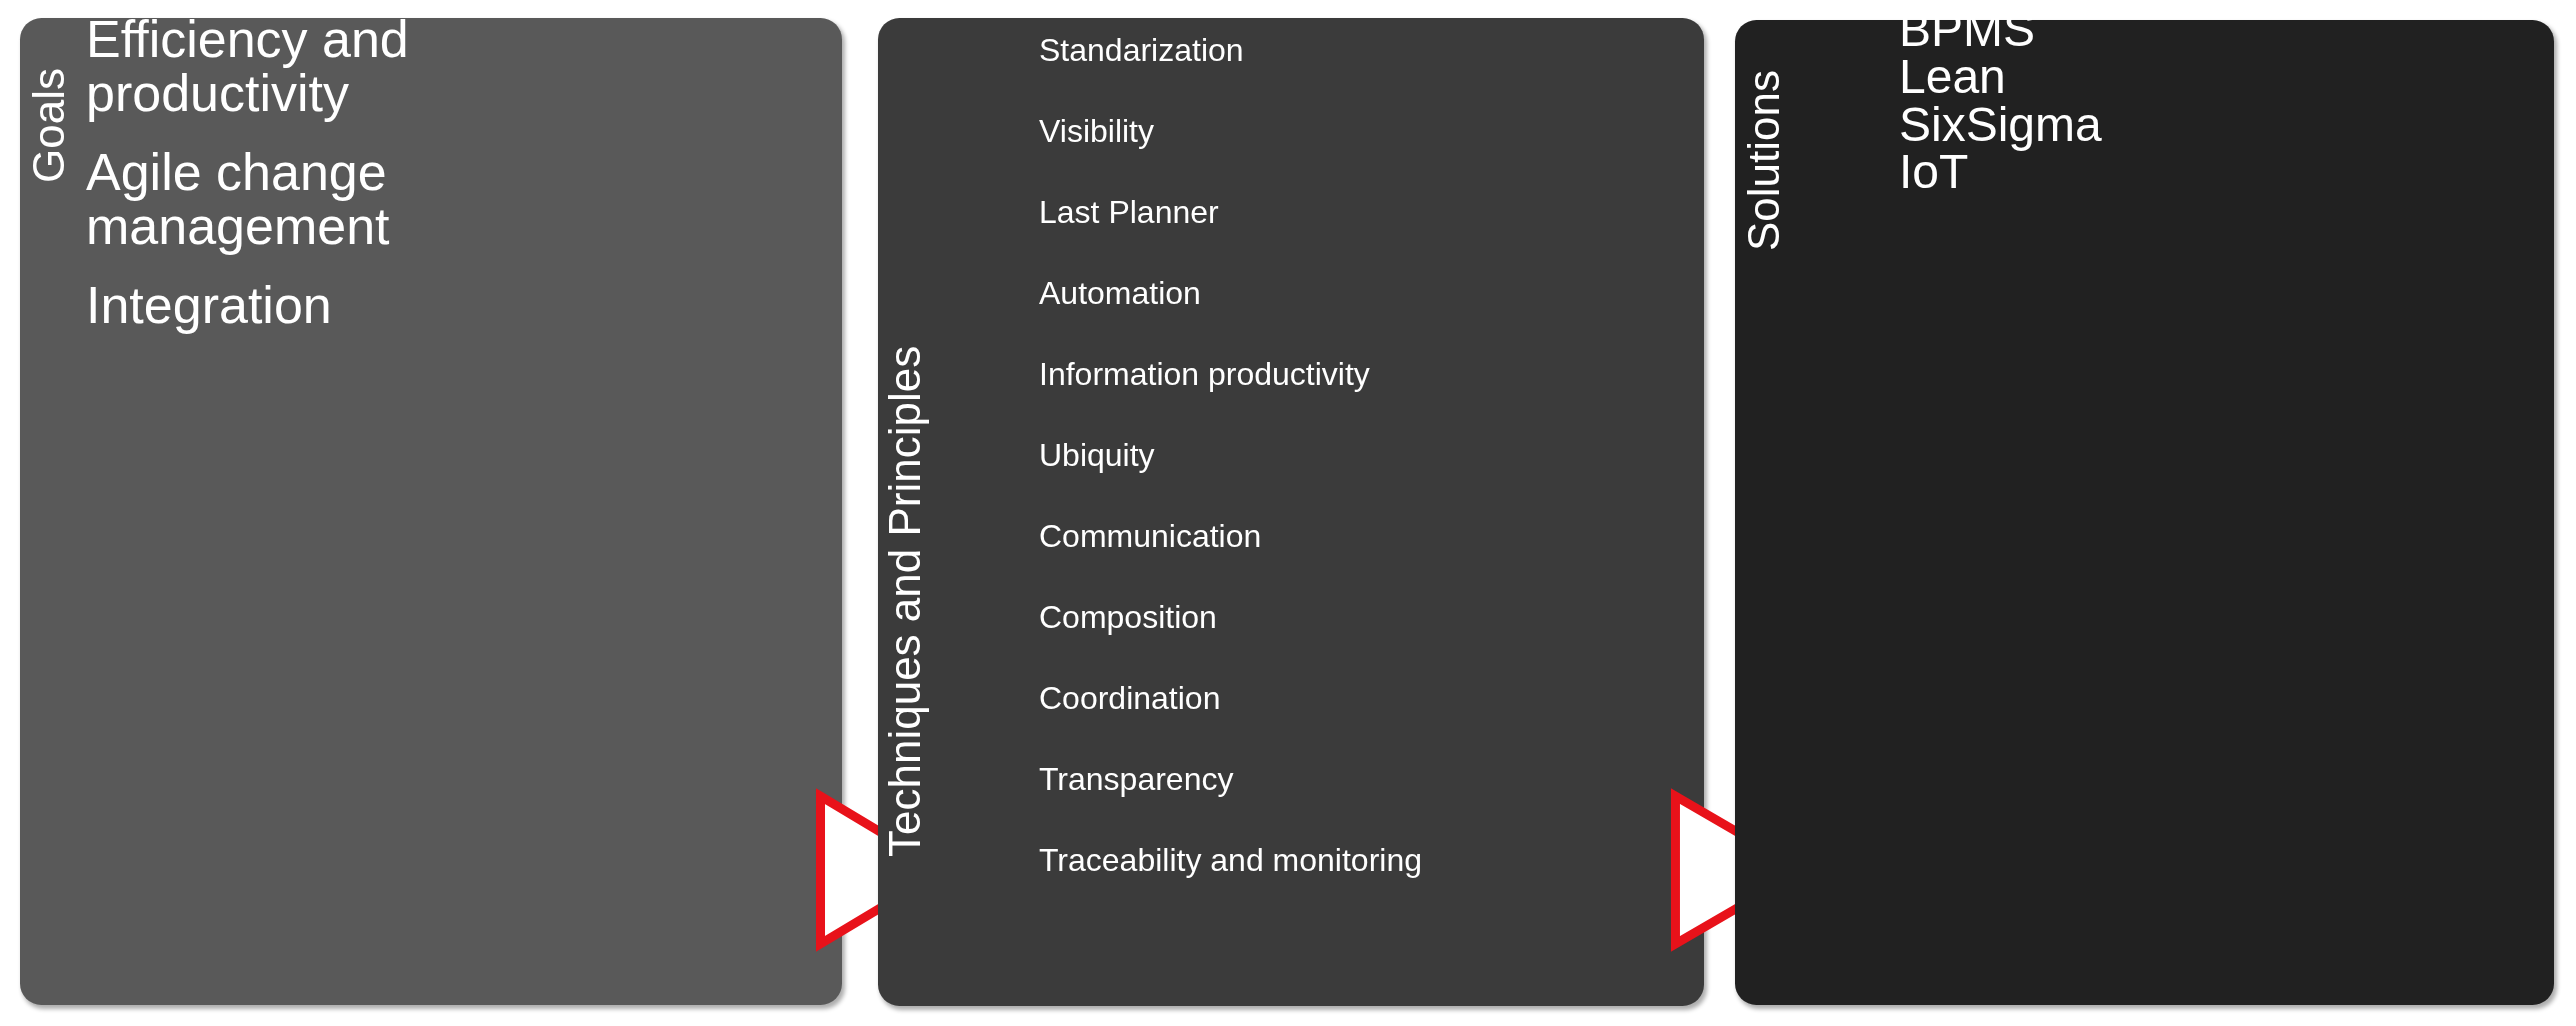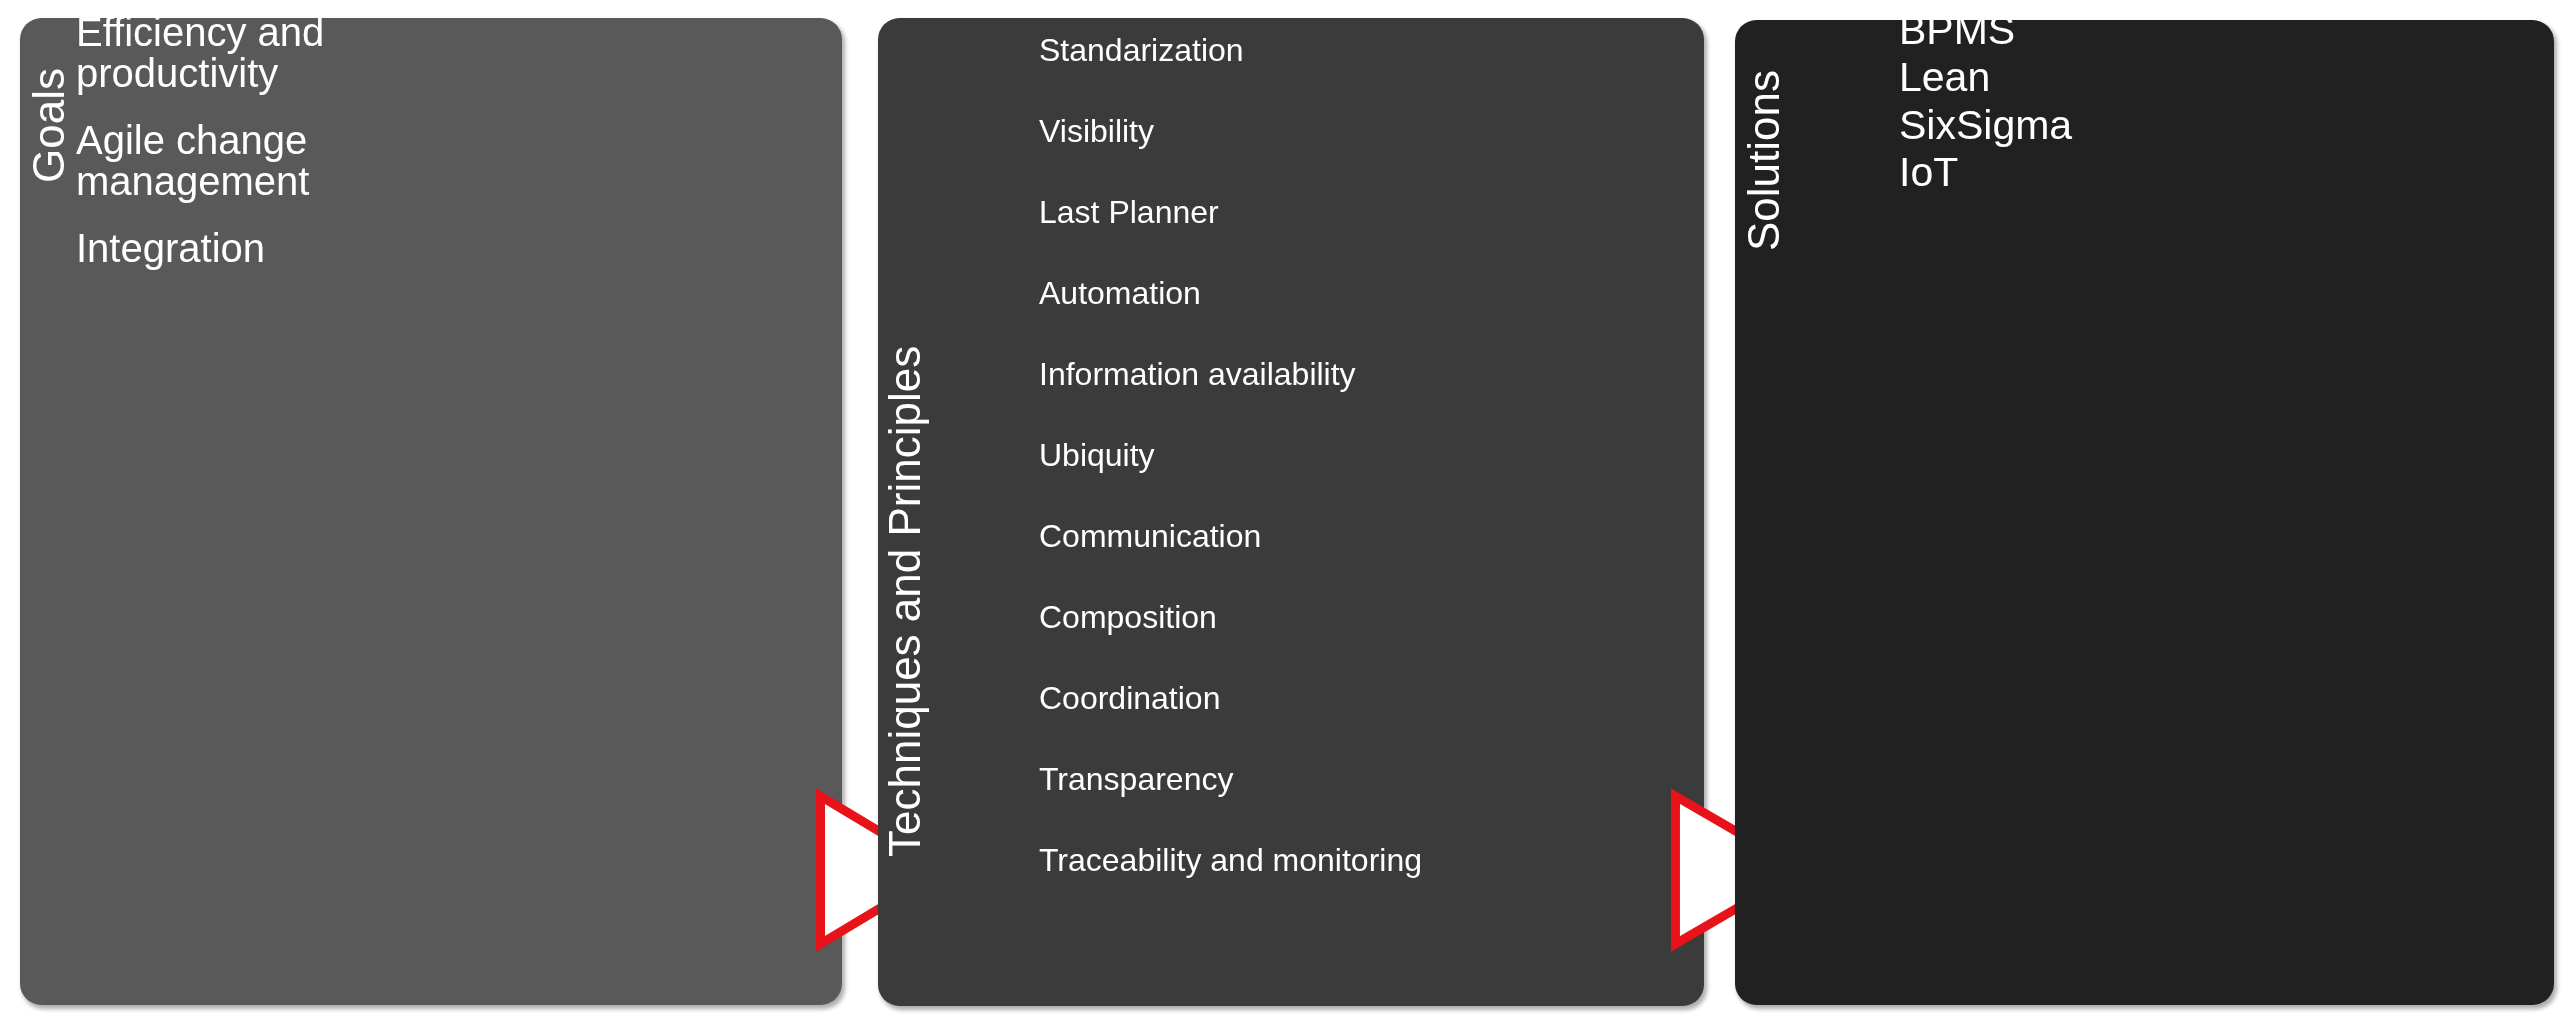"Efficiency and productivity" #list-goals { font-size: 40px -> 52px; left: 76px -> 86px }
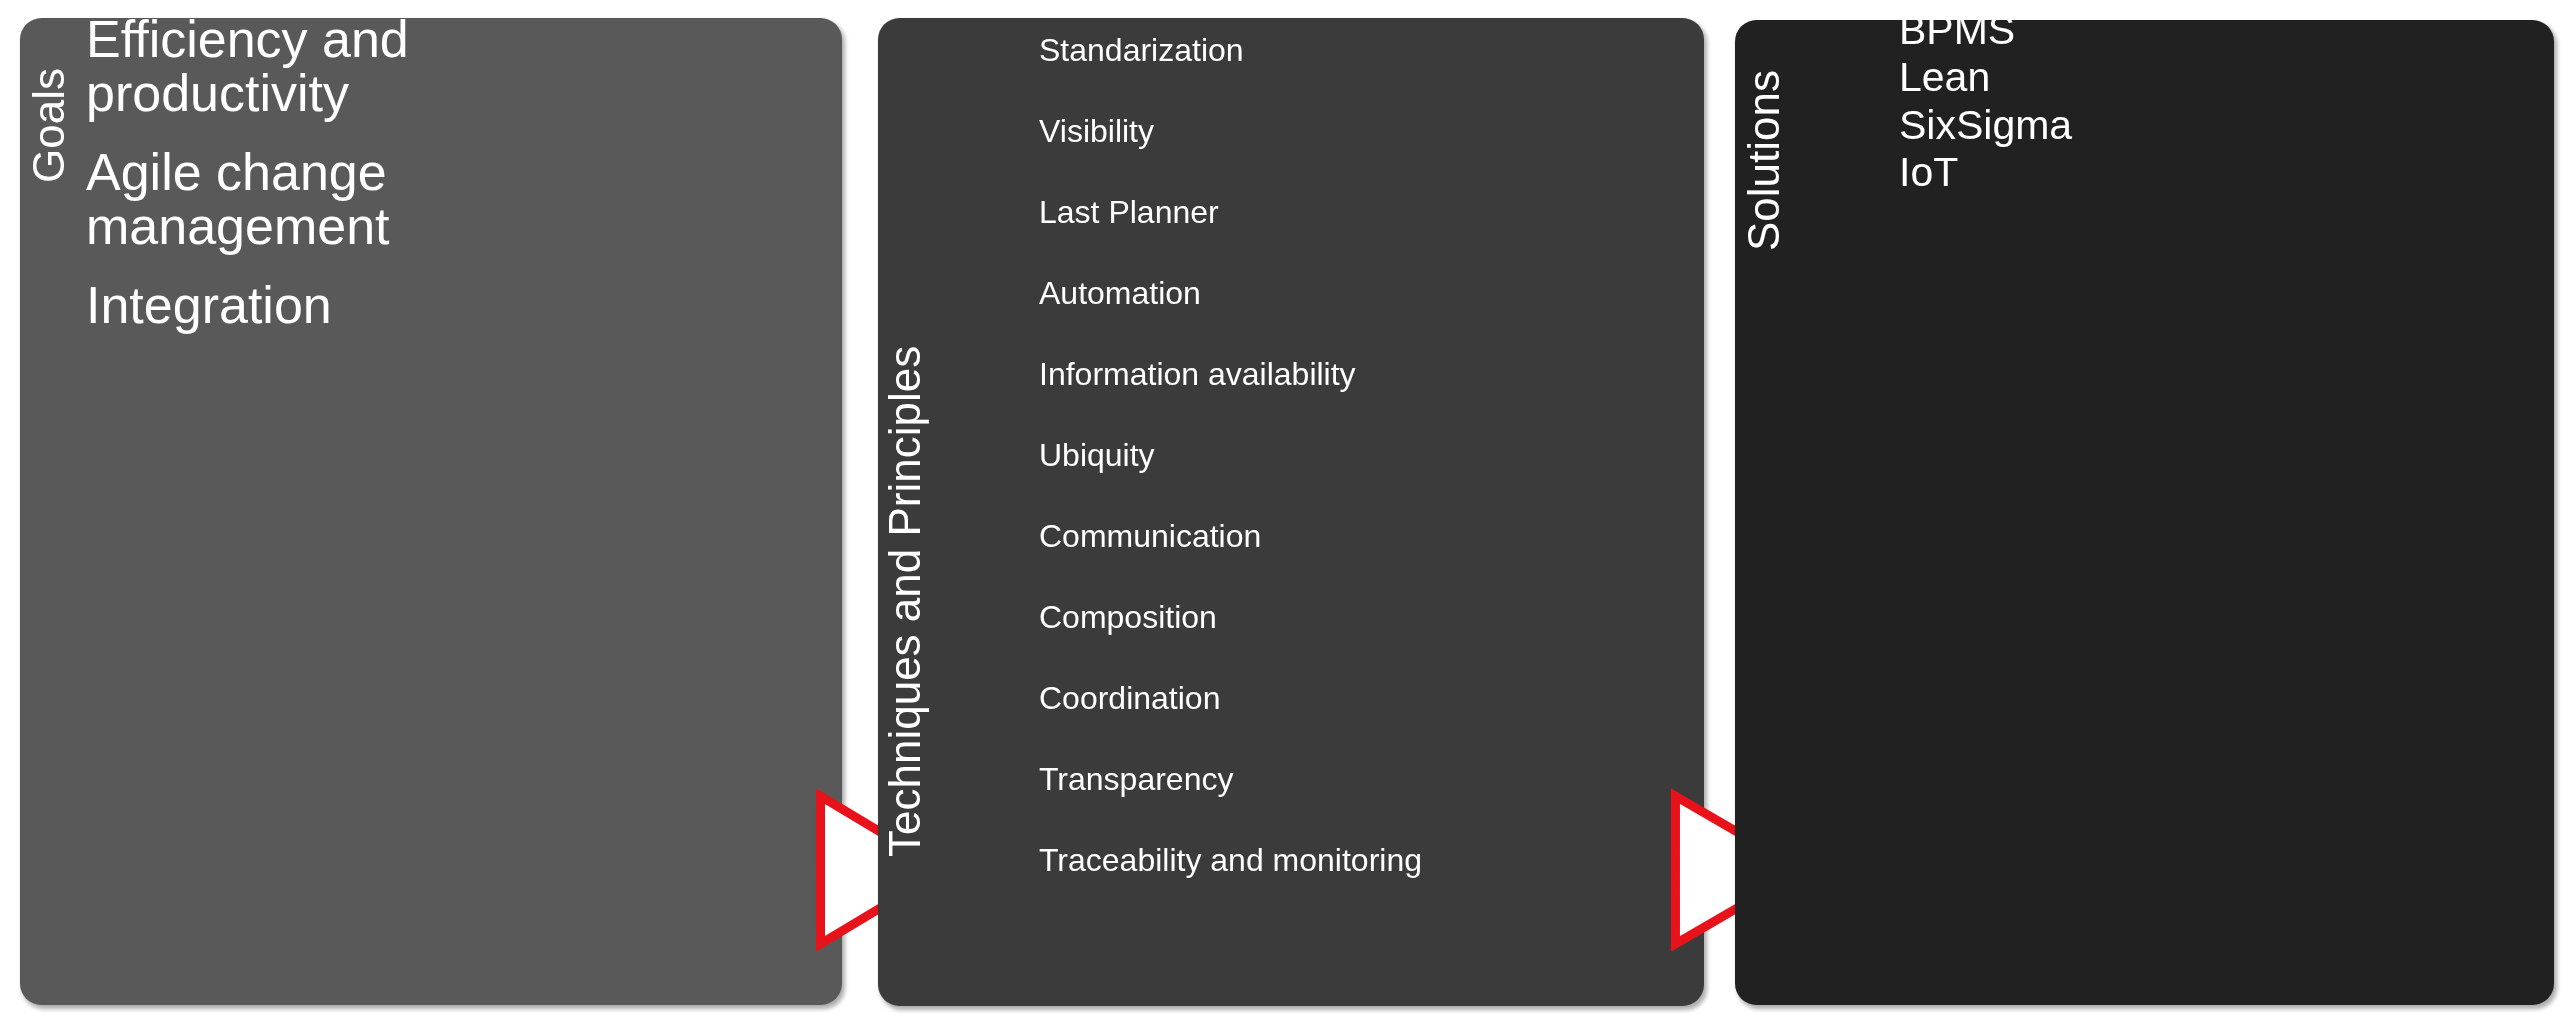"BPMS" #list-solutions { font-size: 41px -> 48px }
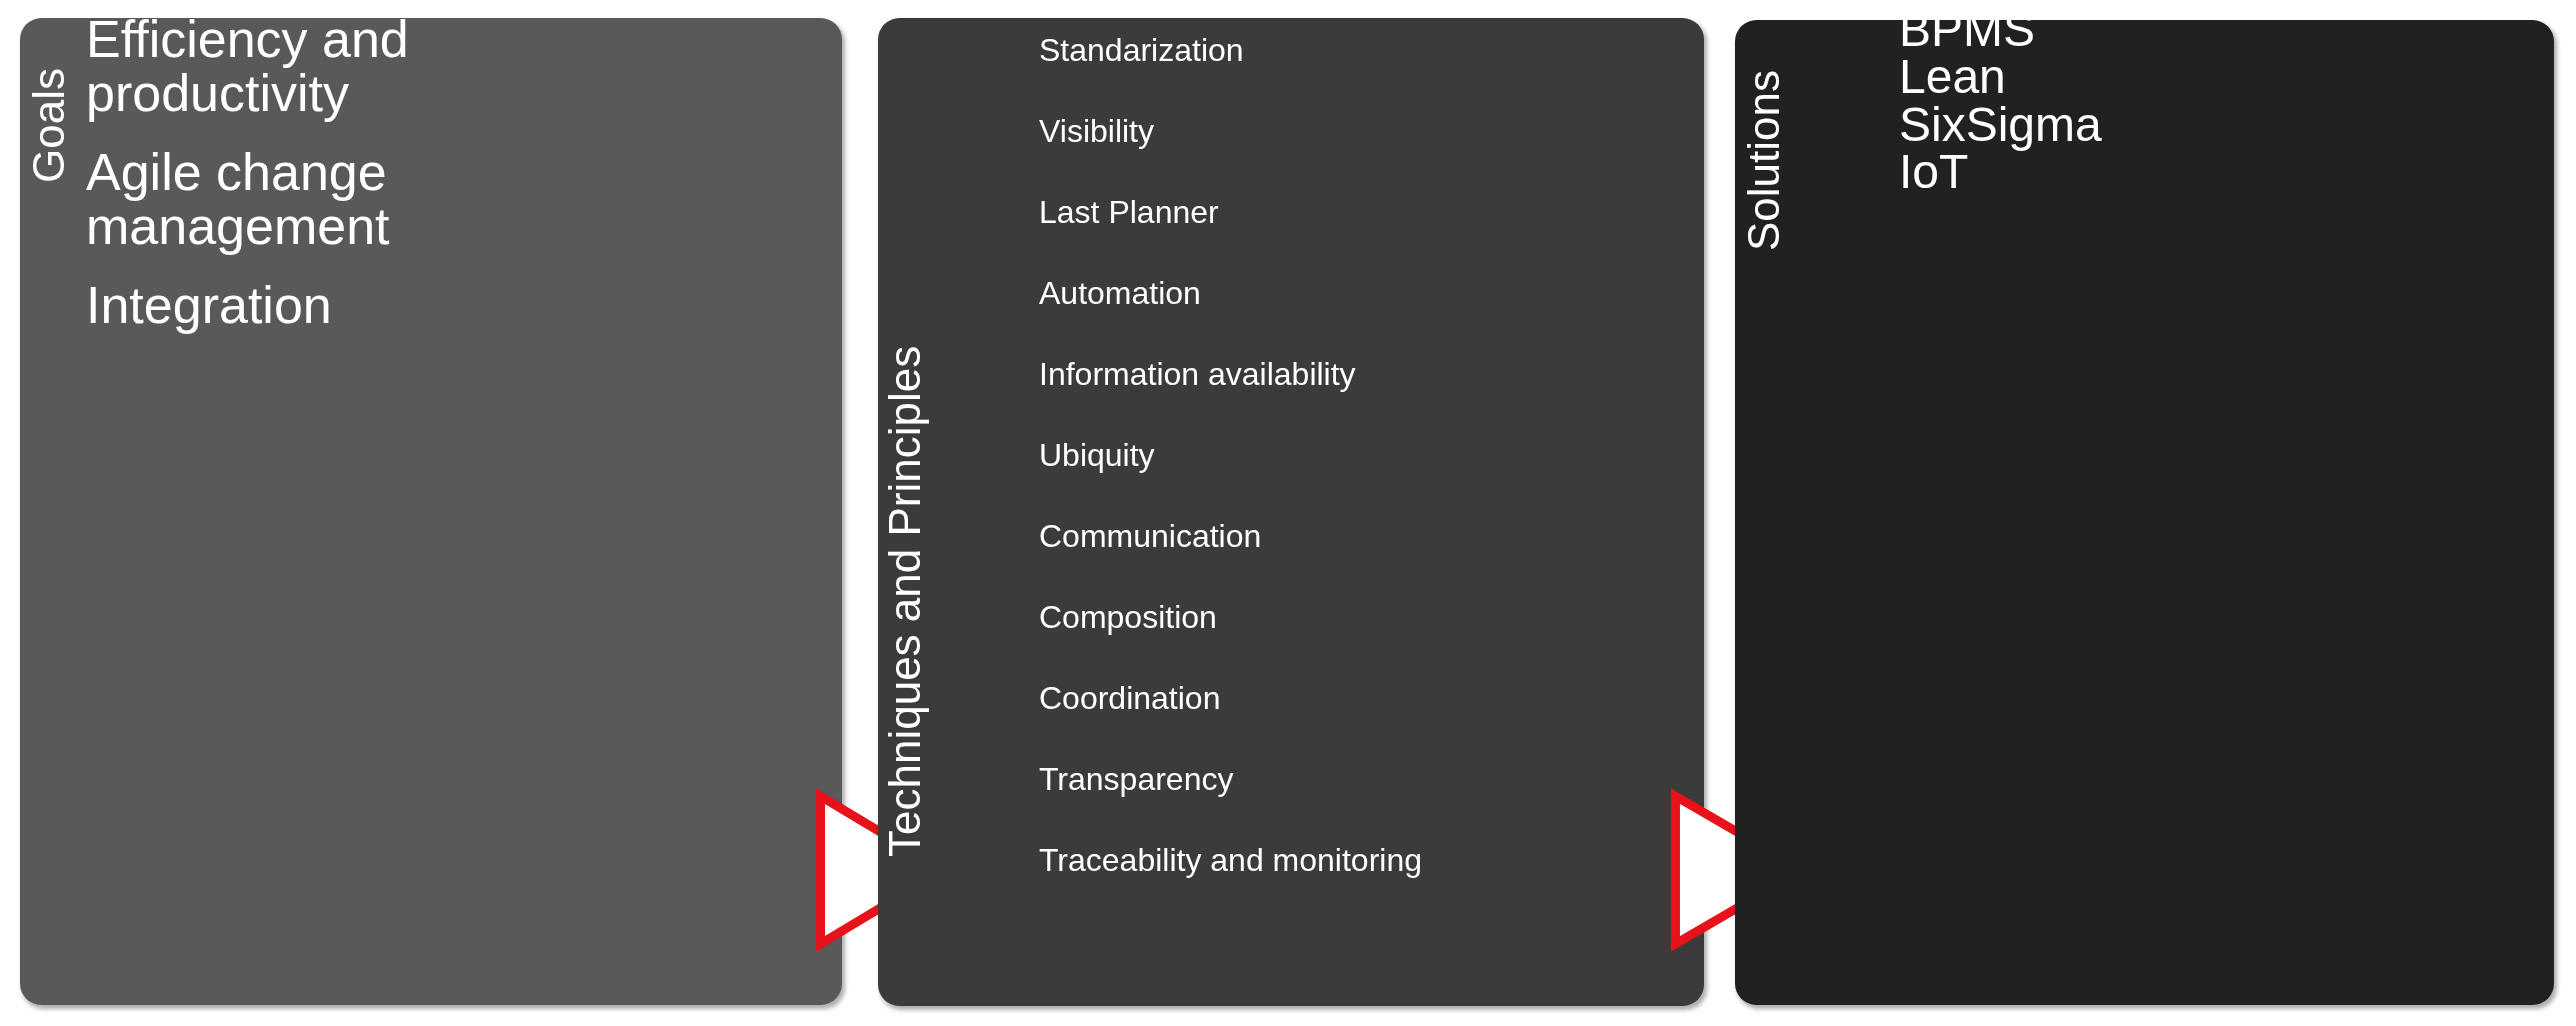"Information availability" li.item { text: availability -> productivity }
